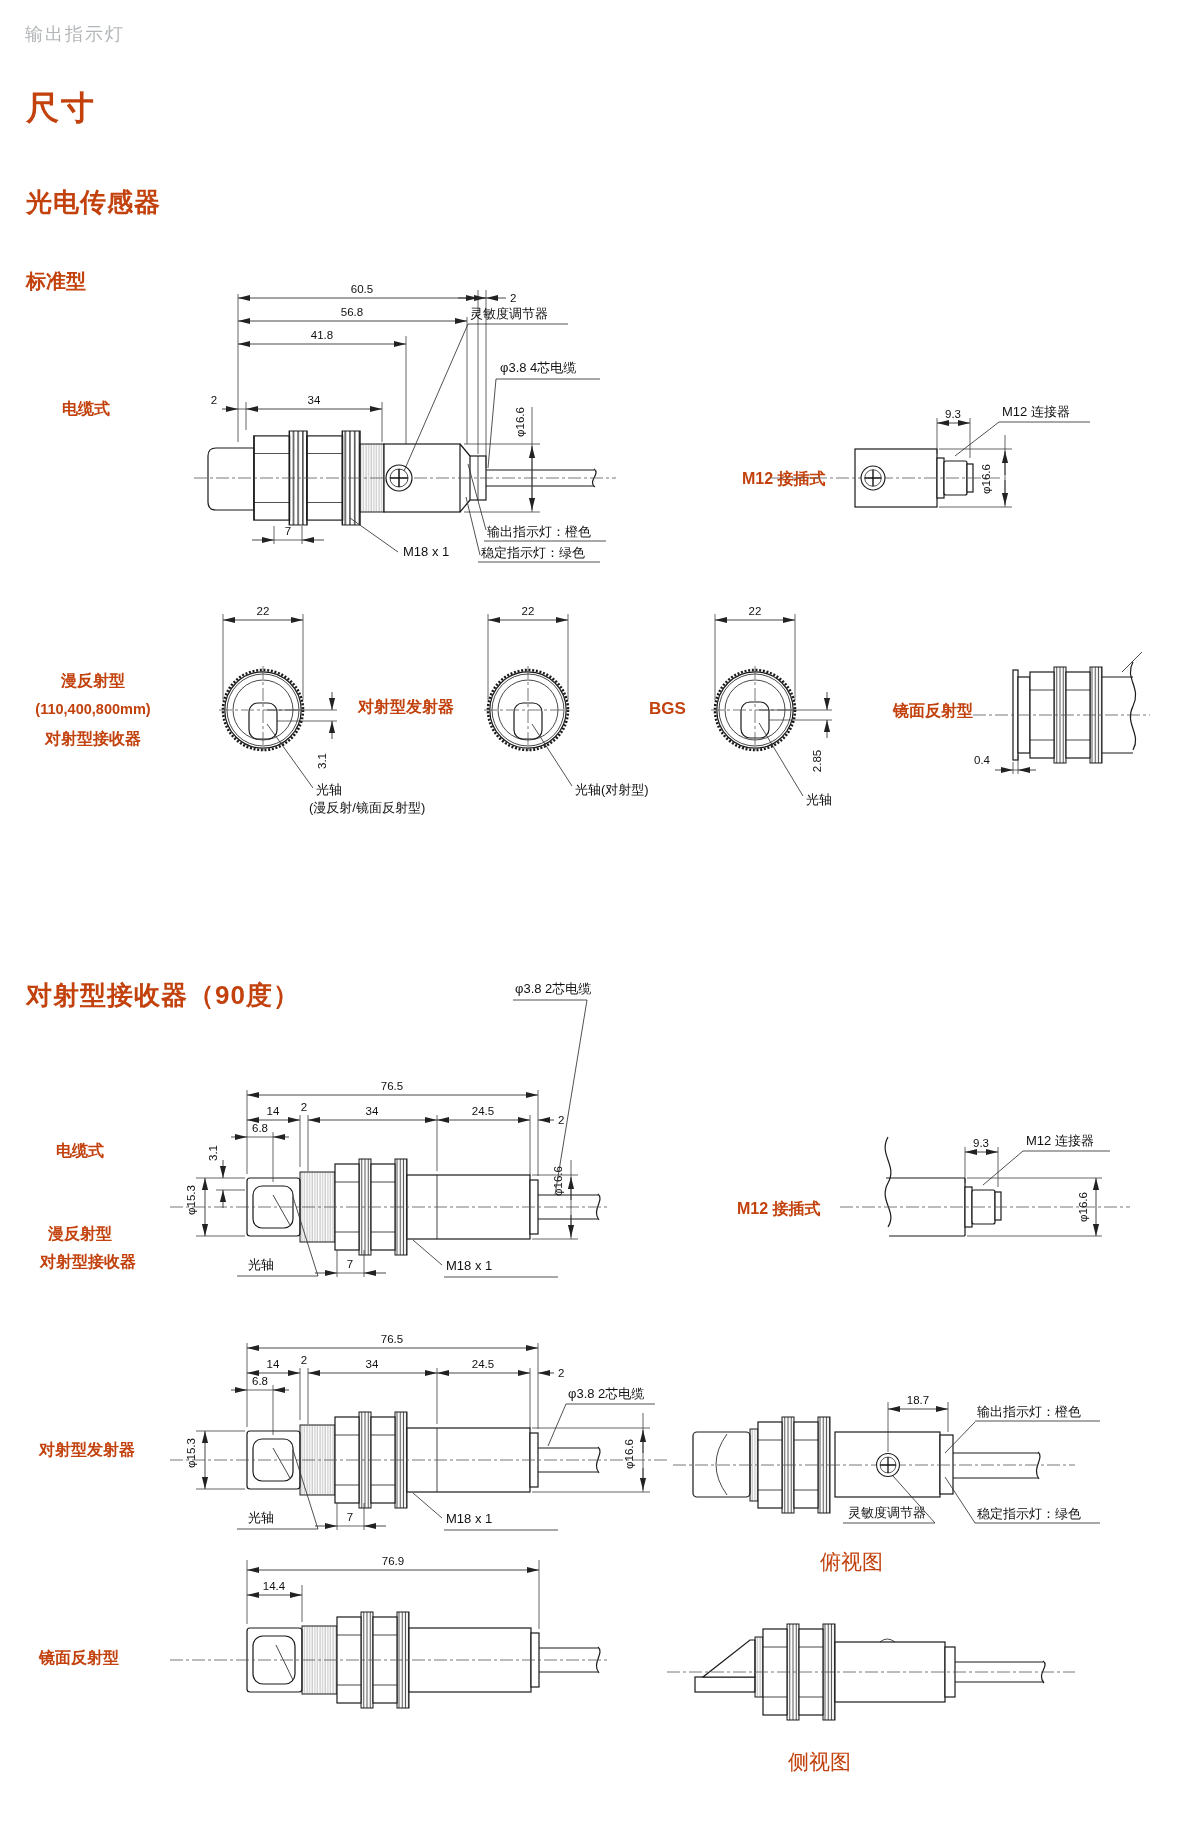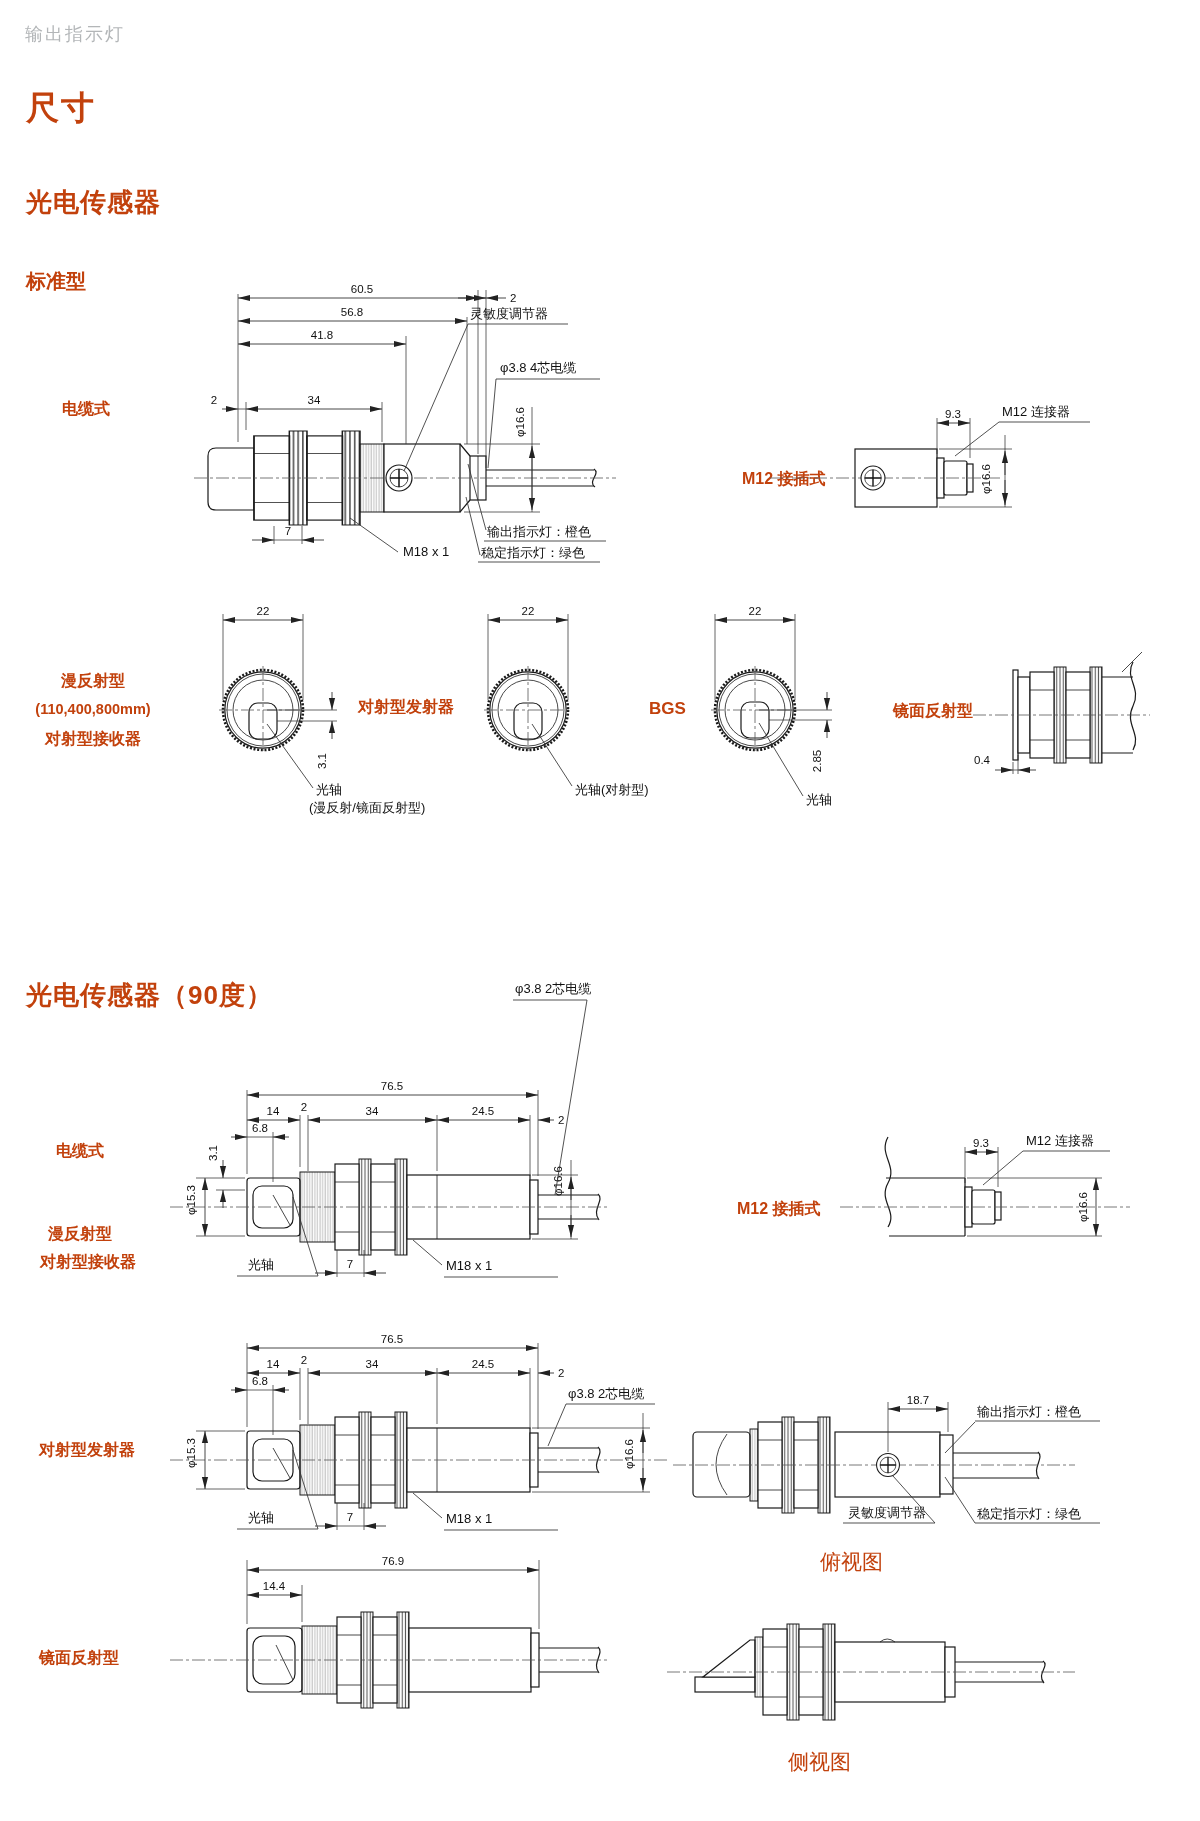"光电传感器（90度）" div.t { text: 光电传感 -> 对射型接收 }
